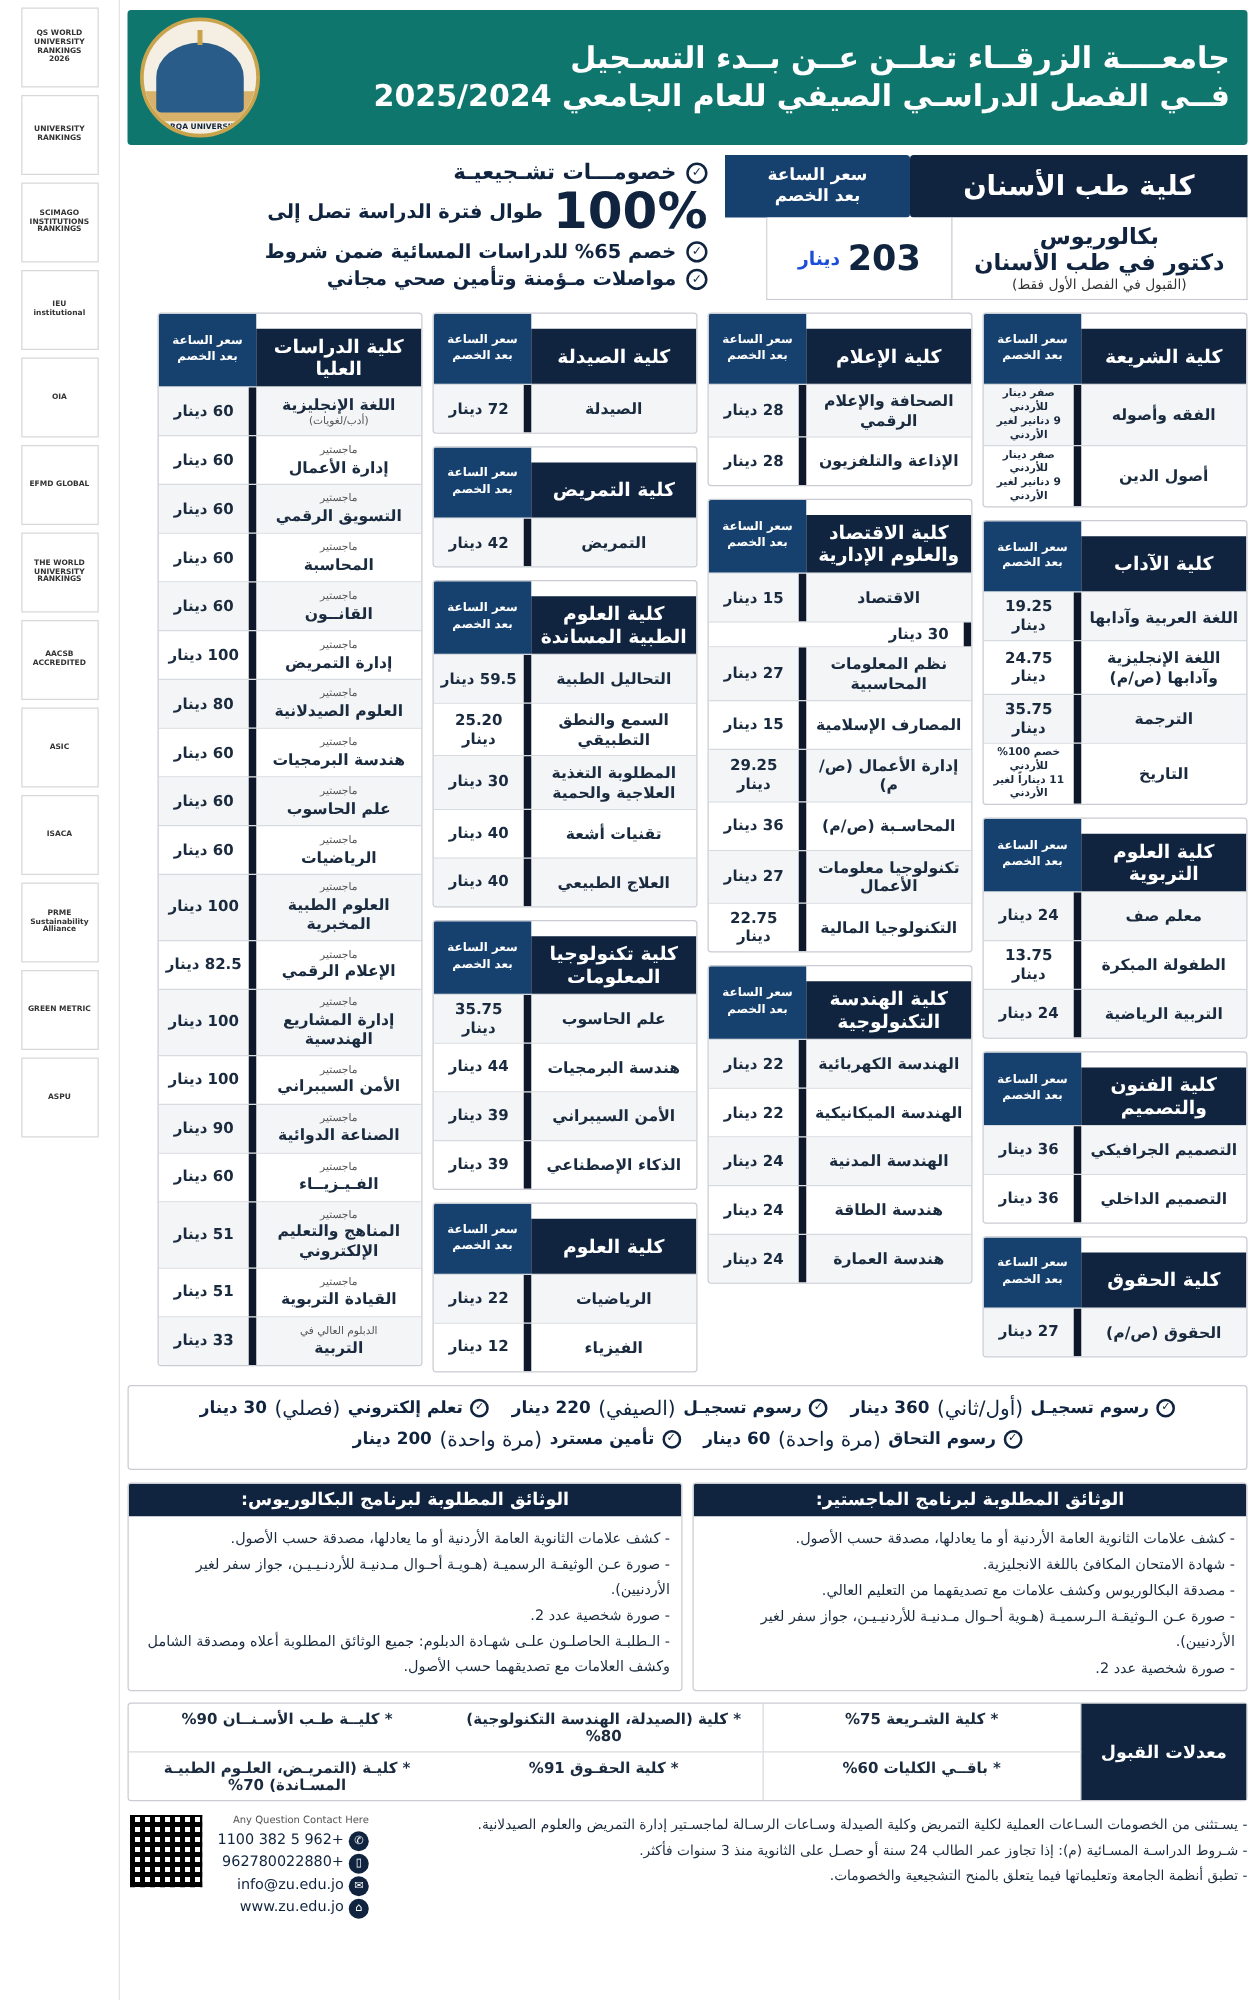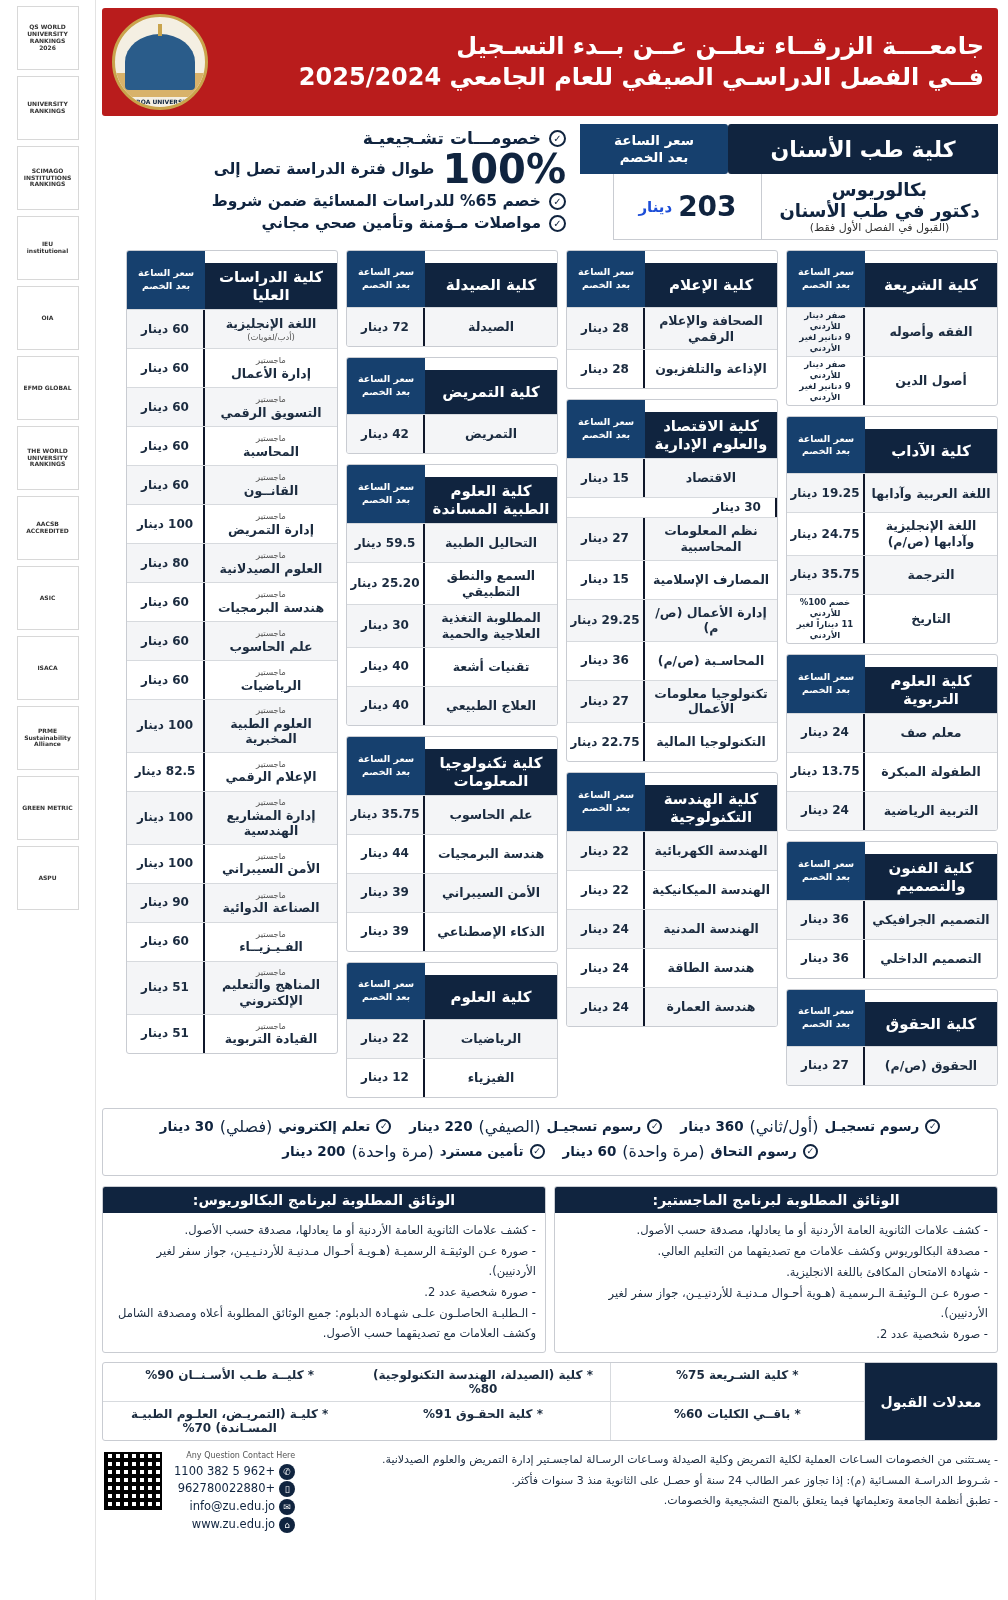"جامعــــة الزرقــاء تعلــن عــن بــدء" .header { background: #b91c1c -> #0f766e }
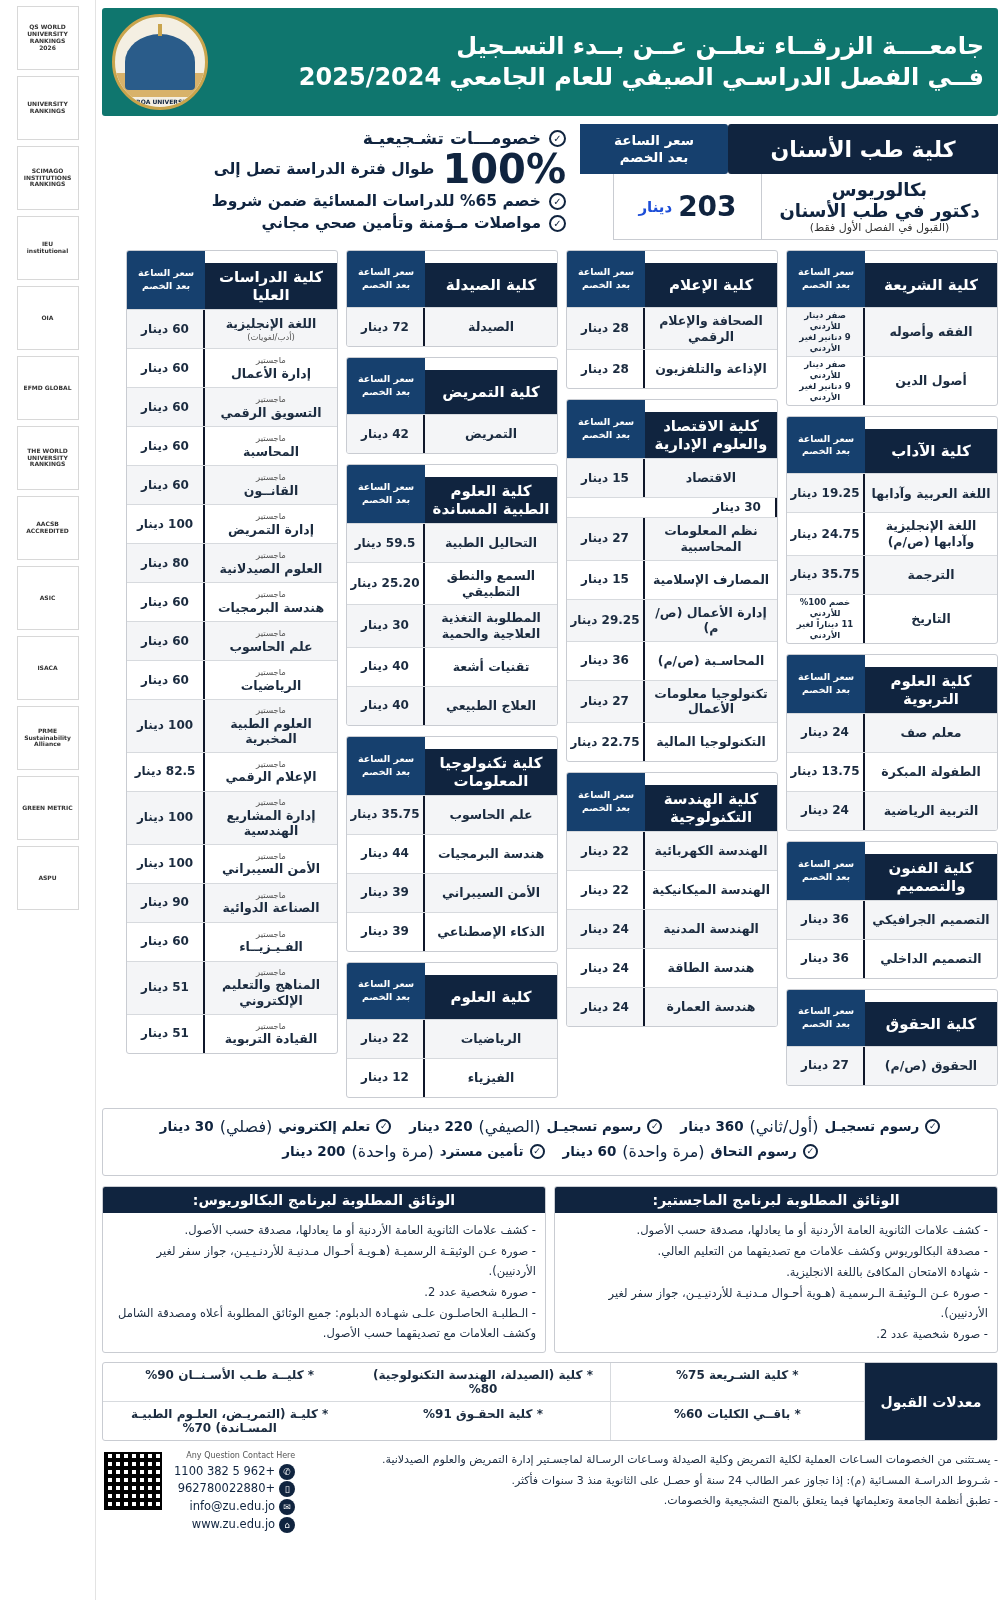"صفر دينار للأردني" .row .price { border-right: 2px solid #0f172a -> 6px solid #0f172a }
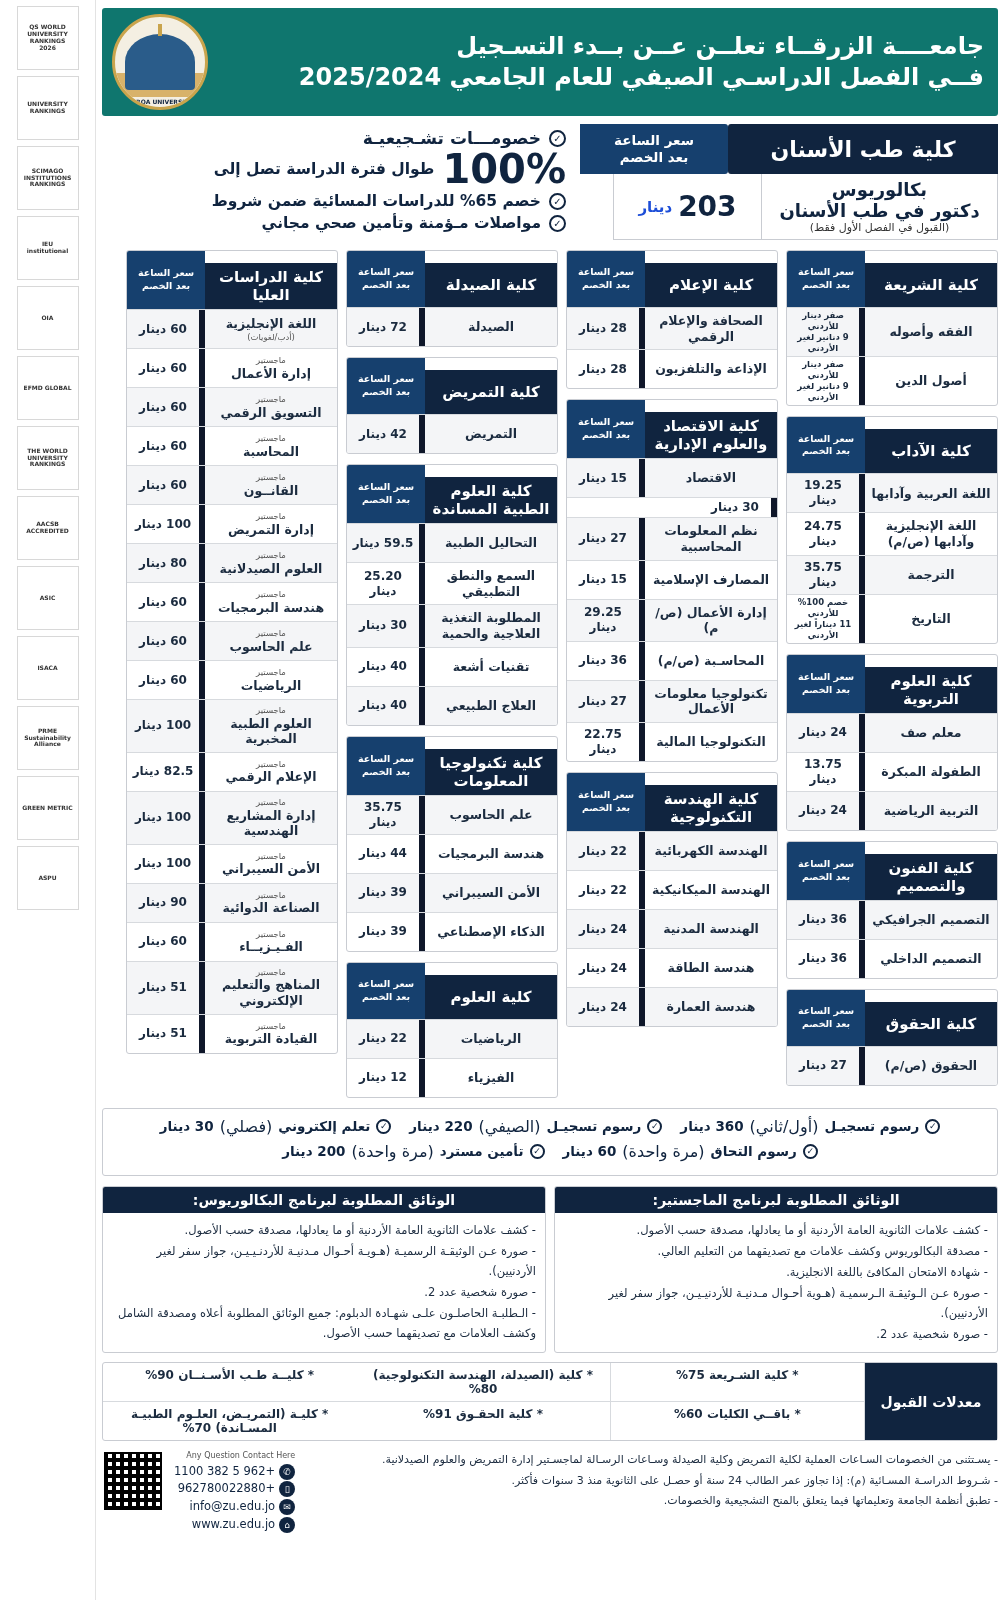"الدبلوم العالي في" div.row { html: none -> <div> <div> <span>الدبلوم العالي في</span> <span>التربية</span> </div> <div>33 دينار</div> </div> }
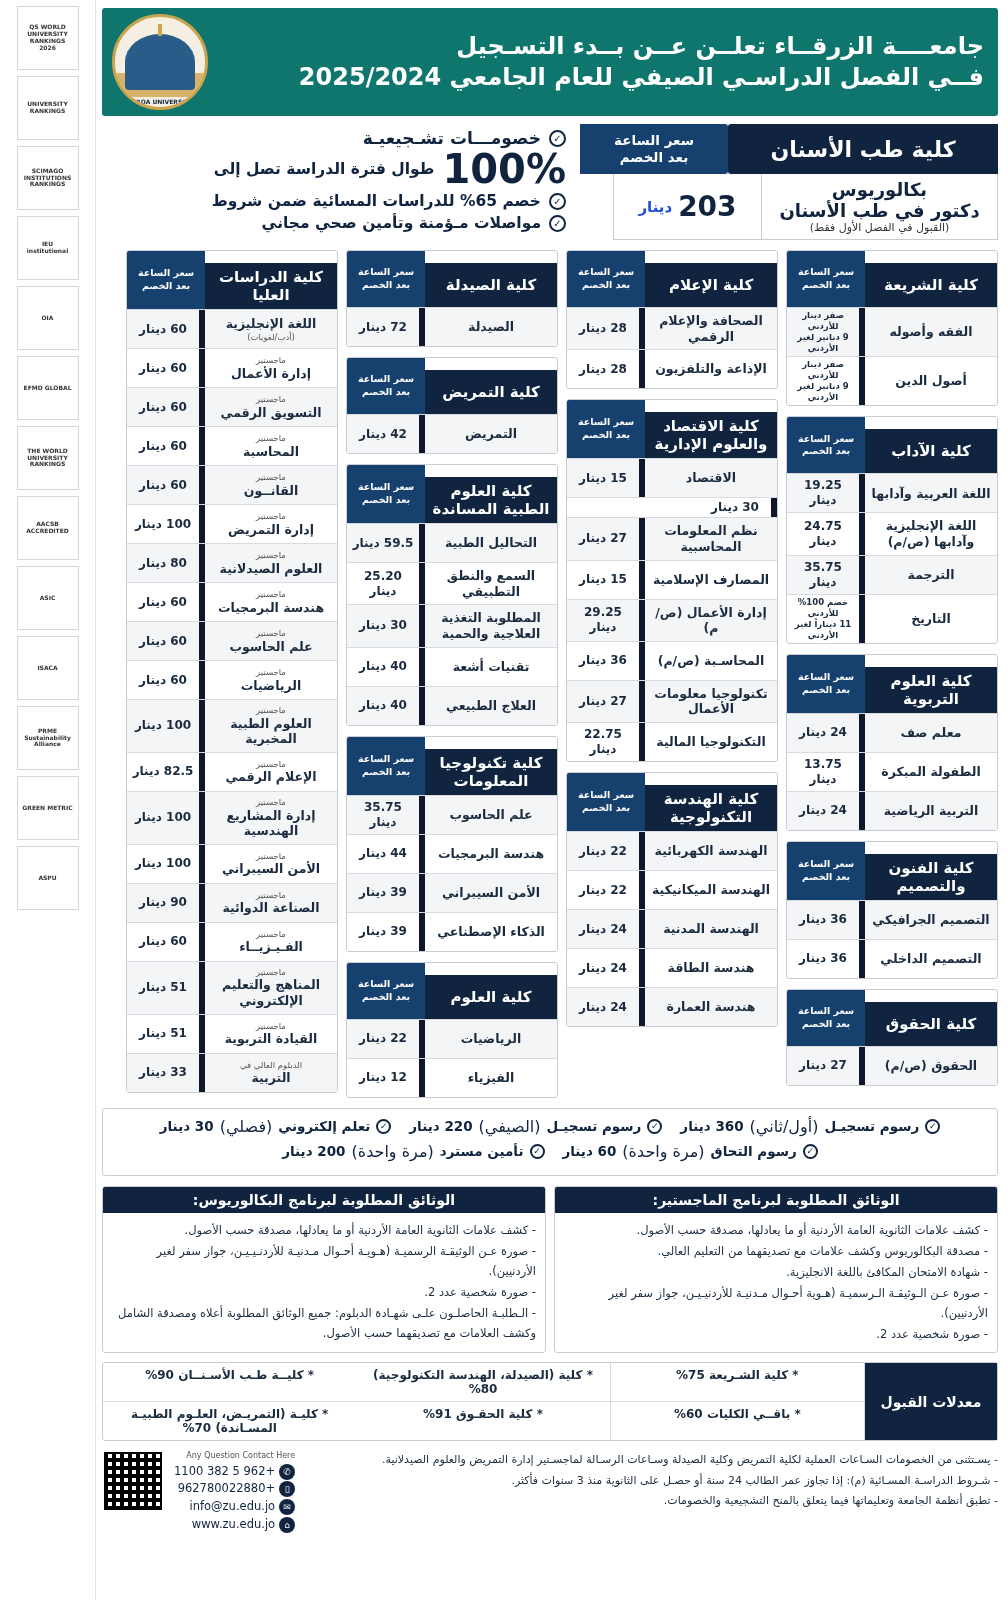"- مصدقة البكالوريوس وكشف علامات" div { order: before "- شهادة الامتحان المكافئ باللغة" -> after "- شهادة الامتحان المكافئ باللغة" }
